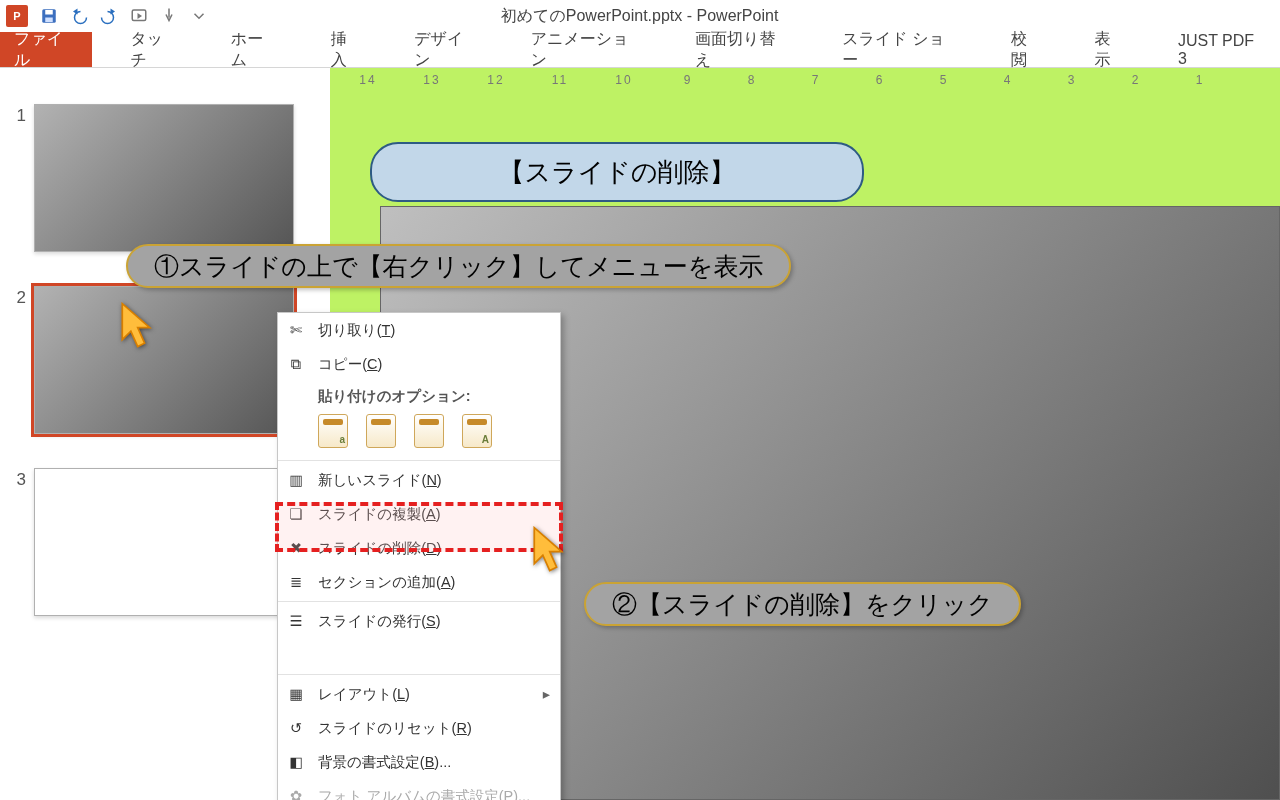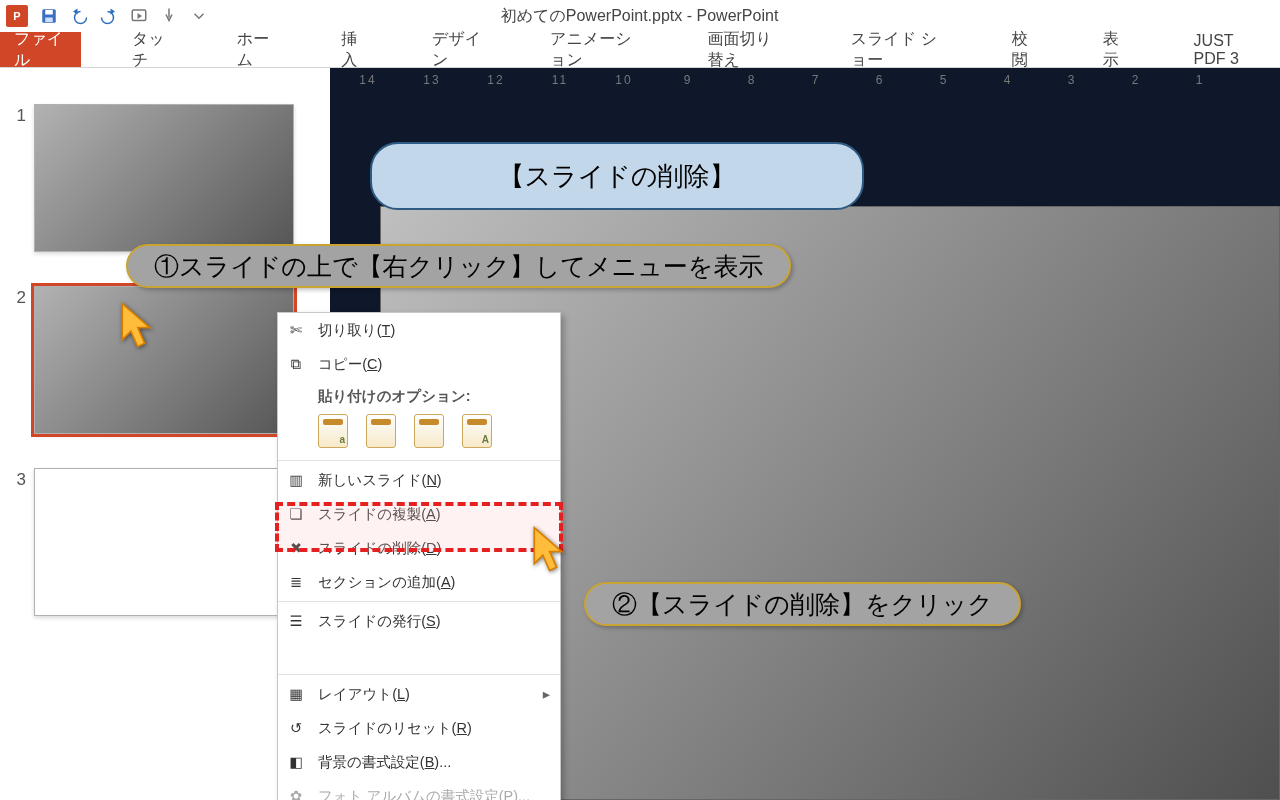"ファイル" .ribbon-tabs { gap: 37px -> 24px }
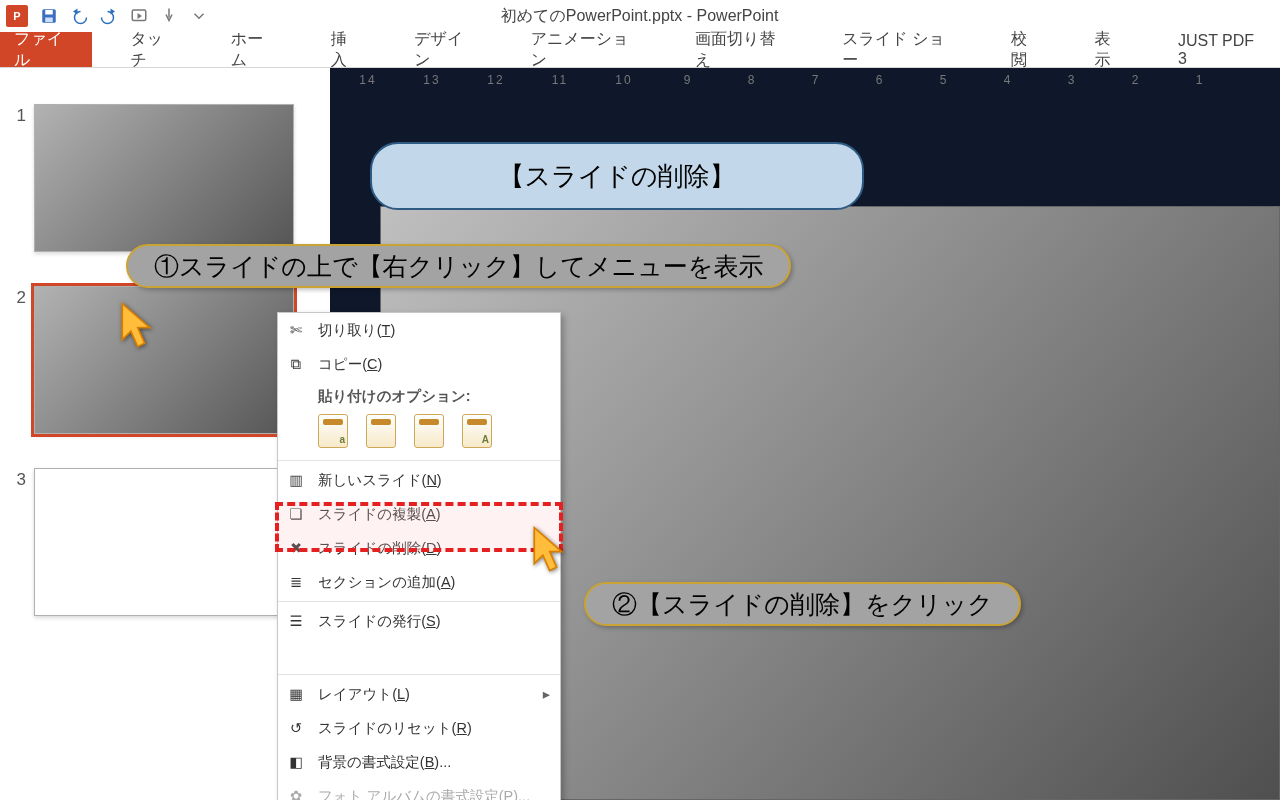"14" .canvas-area { background: #0f172a -> #bef264 }
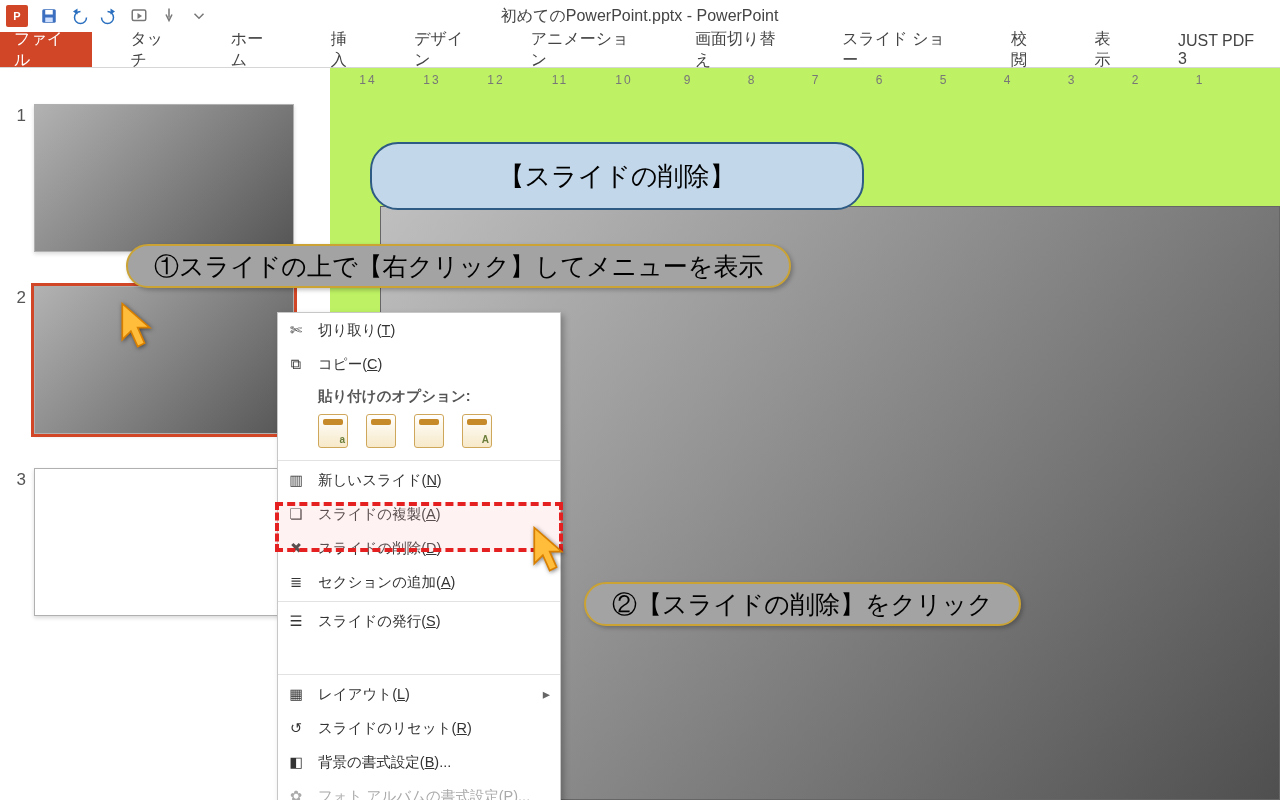"【スライドの削除】" .callout-blue { height: 68px -> 60px }
